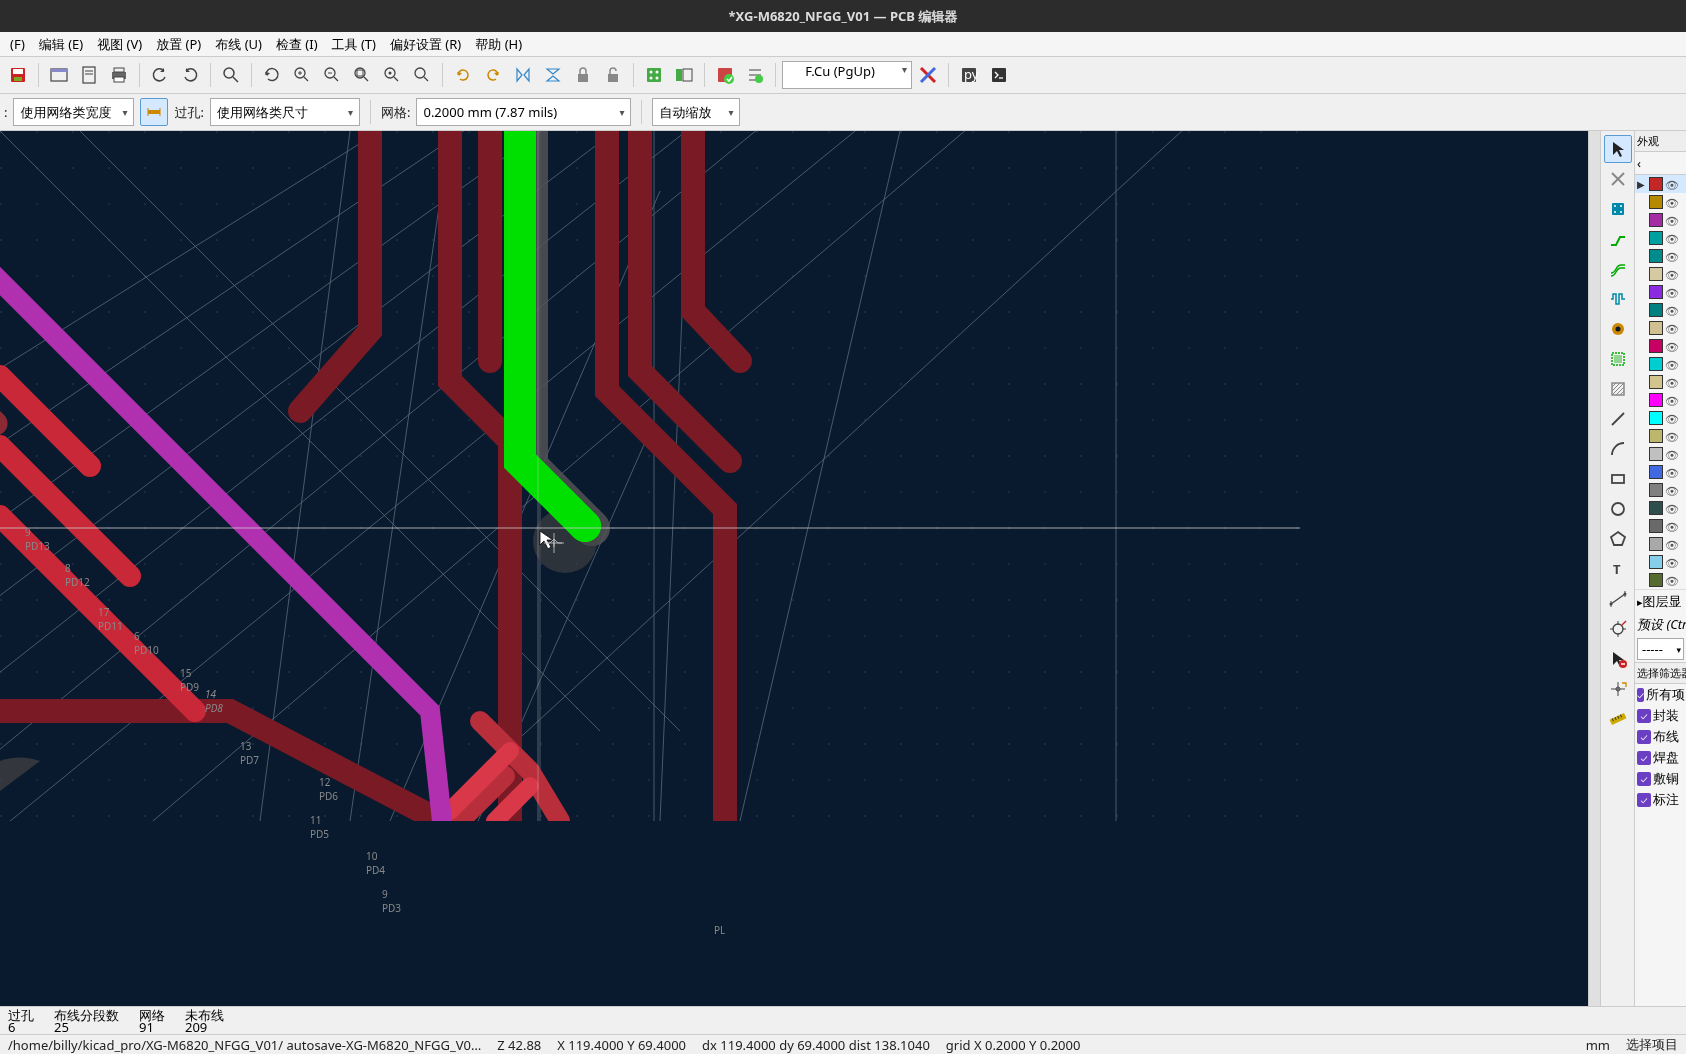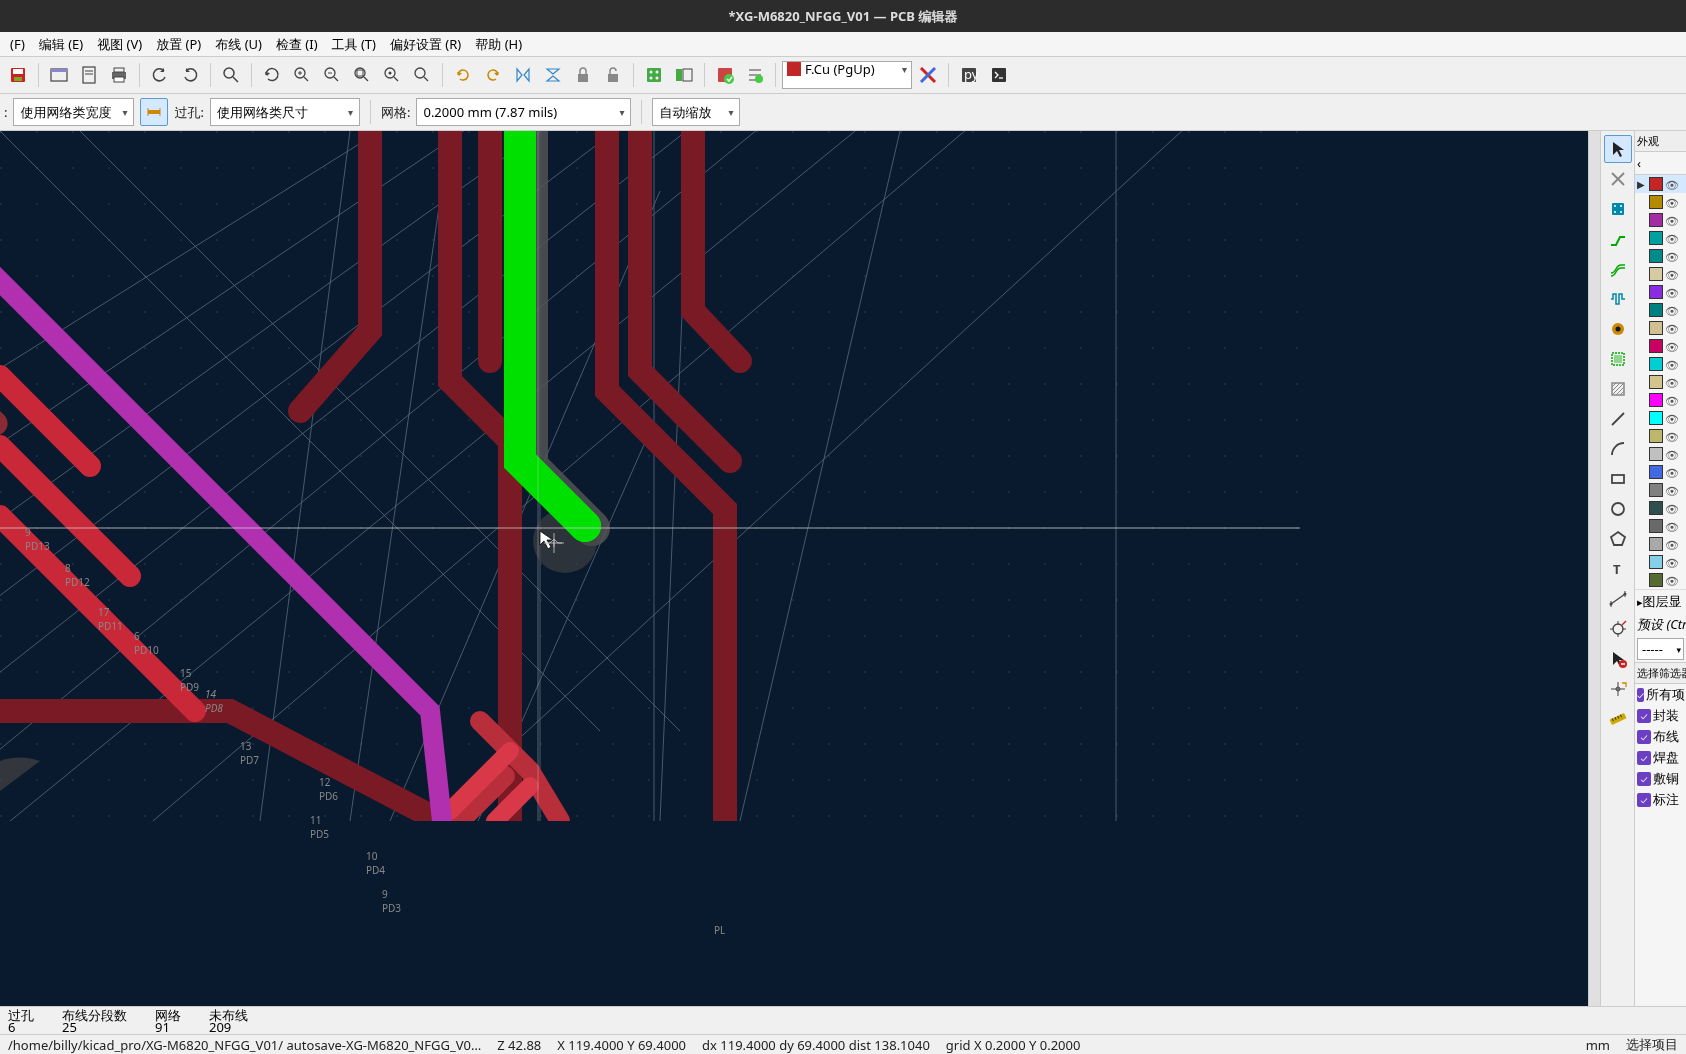"F.Cu (PgUp)" .layer-dd { flex-direction: none -> column }
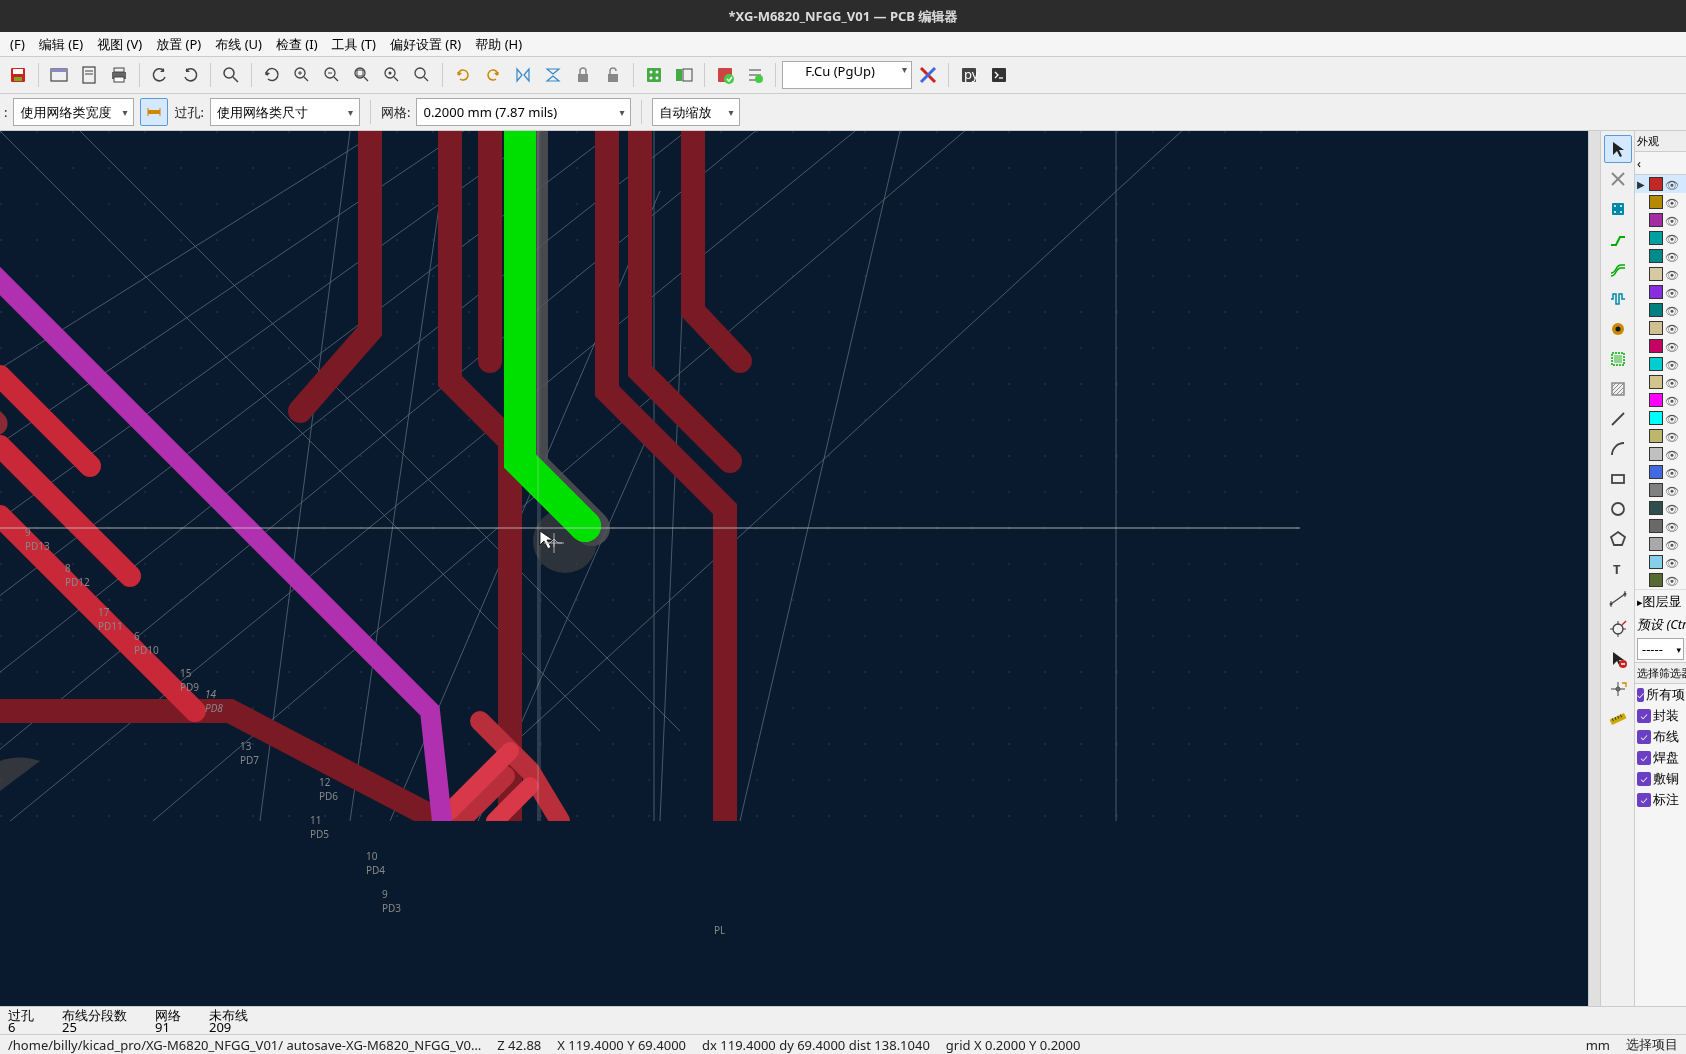"过孔" .footer1 { gap: 28px -> 20px }
